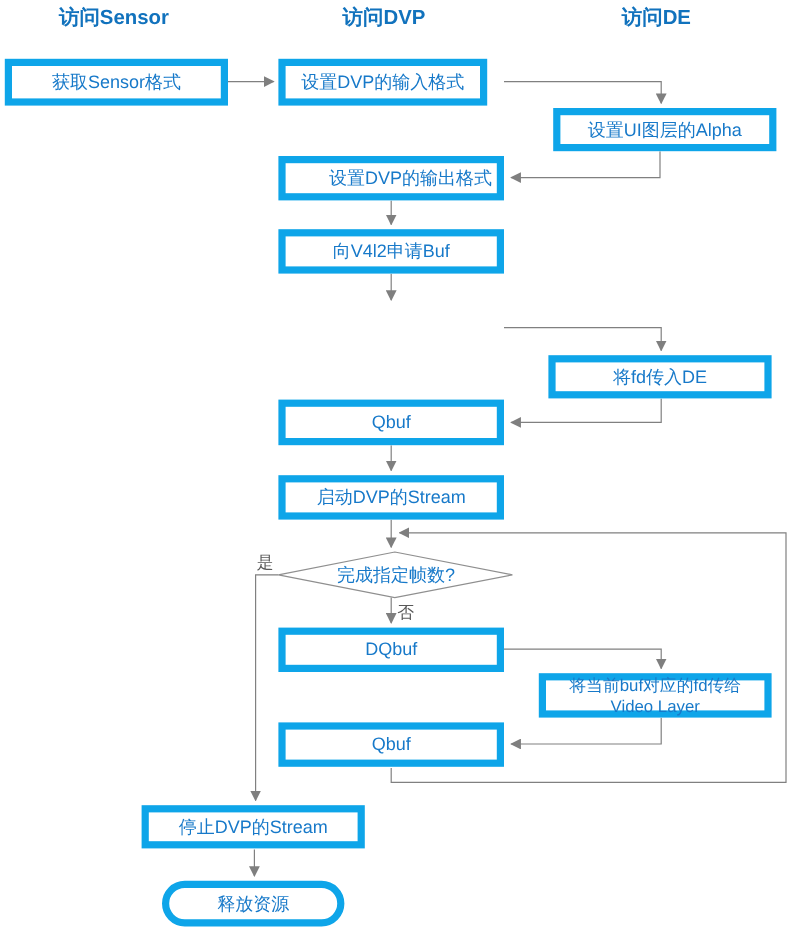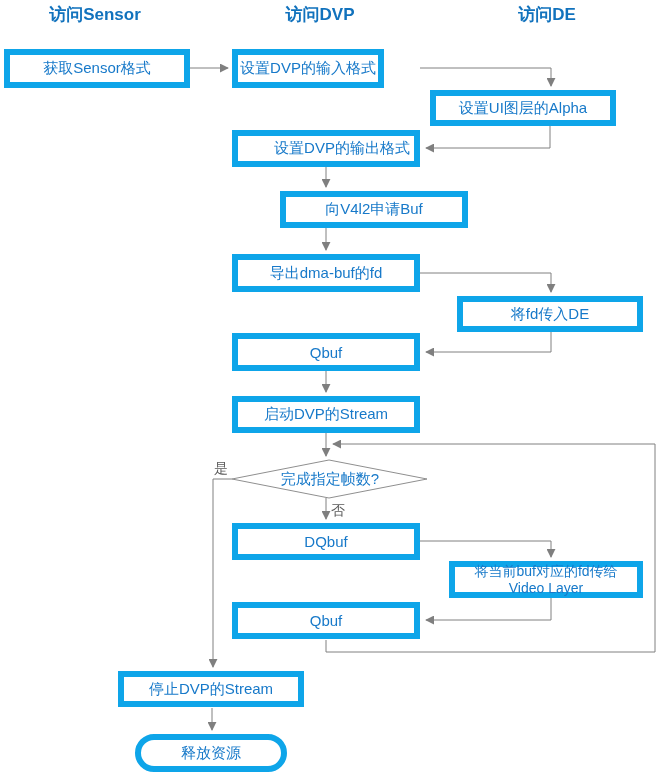"设置DVP的输入格式" div.node { width: 152px -> 174px }
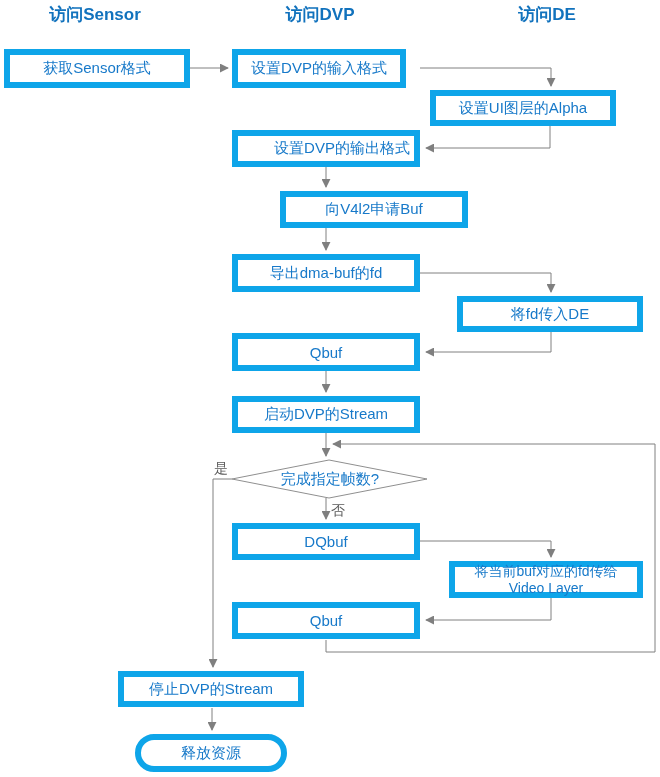"设置UI图层的Alpha" div.node { left: 430px -> 461px }
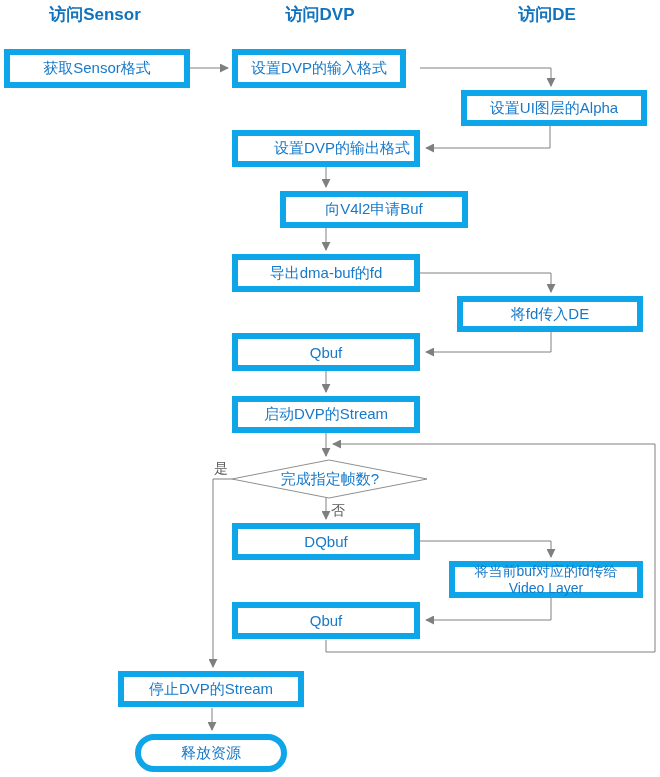"向V4l2申请Buf" div.node { margin-left: 48px -> none }
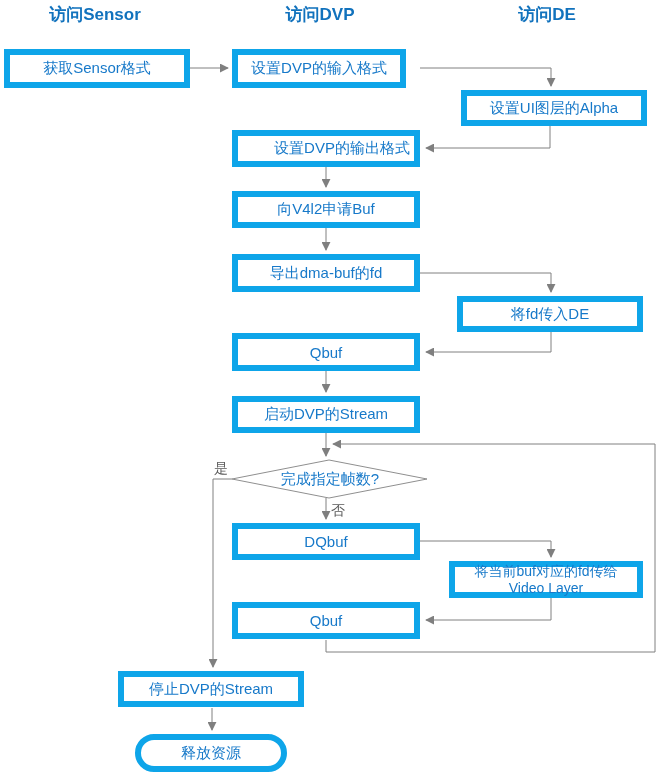"导出dma-buf的fd" div.node { html: <div>导出dma-buf的fd</div> -> none }
